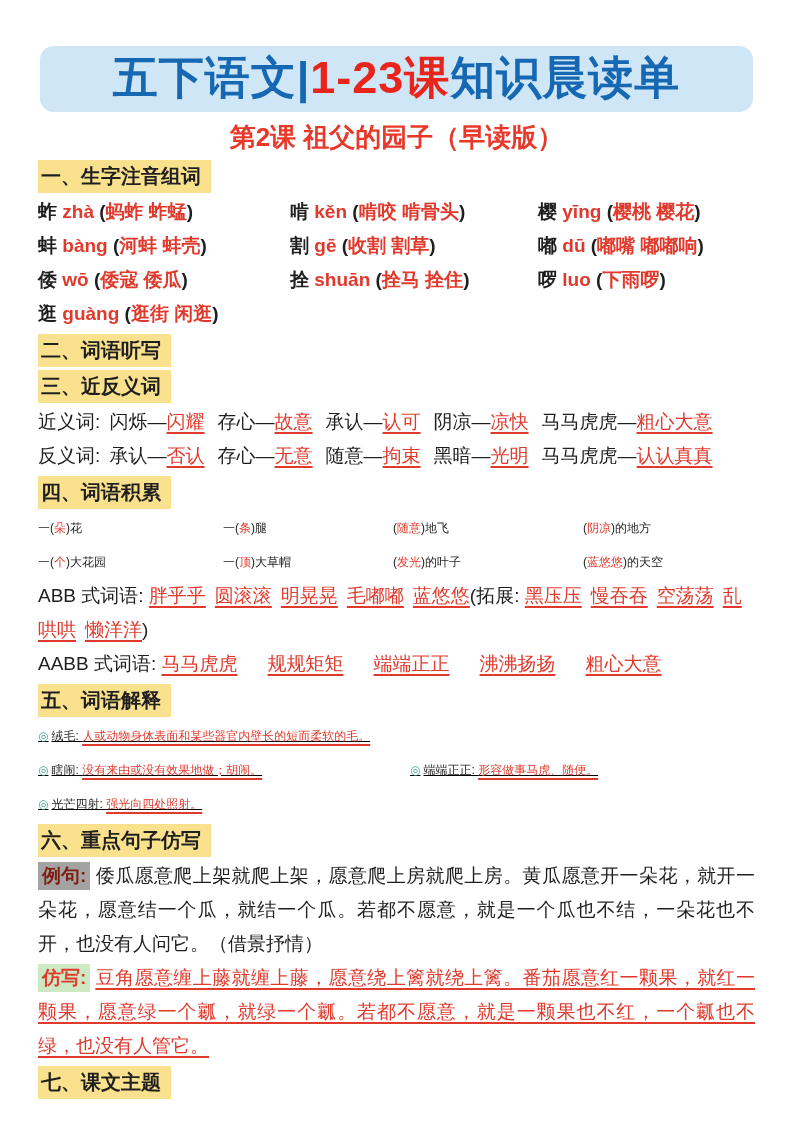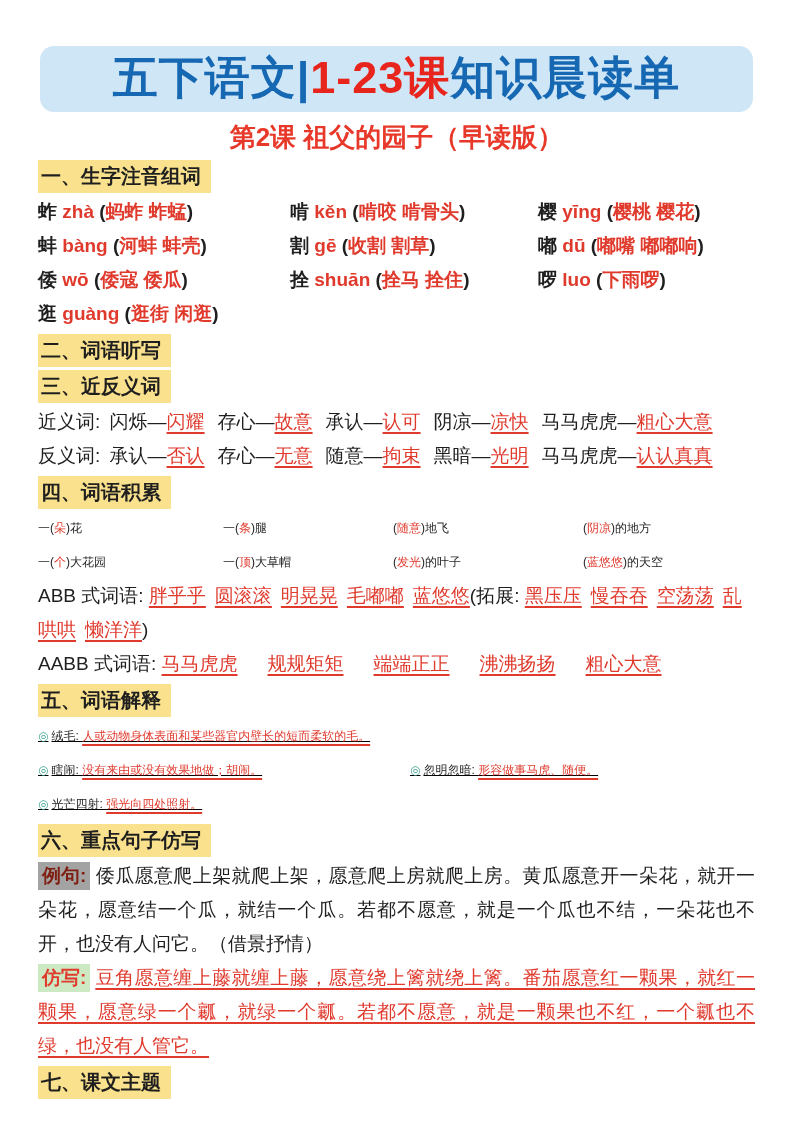"忽明忽暗:" span.blk { text: 忽明忽暗 -> 端端正正 }
